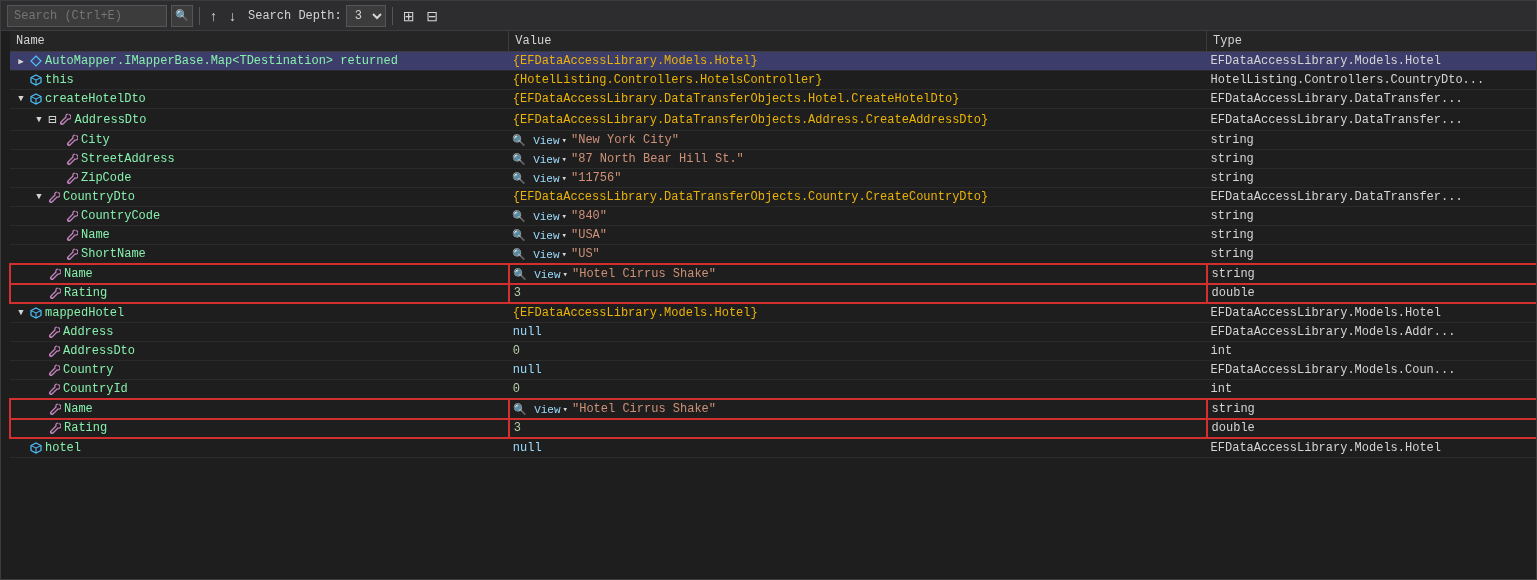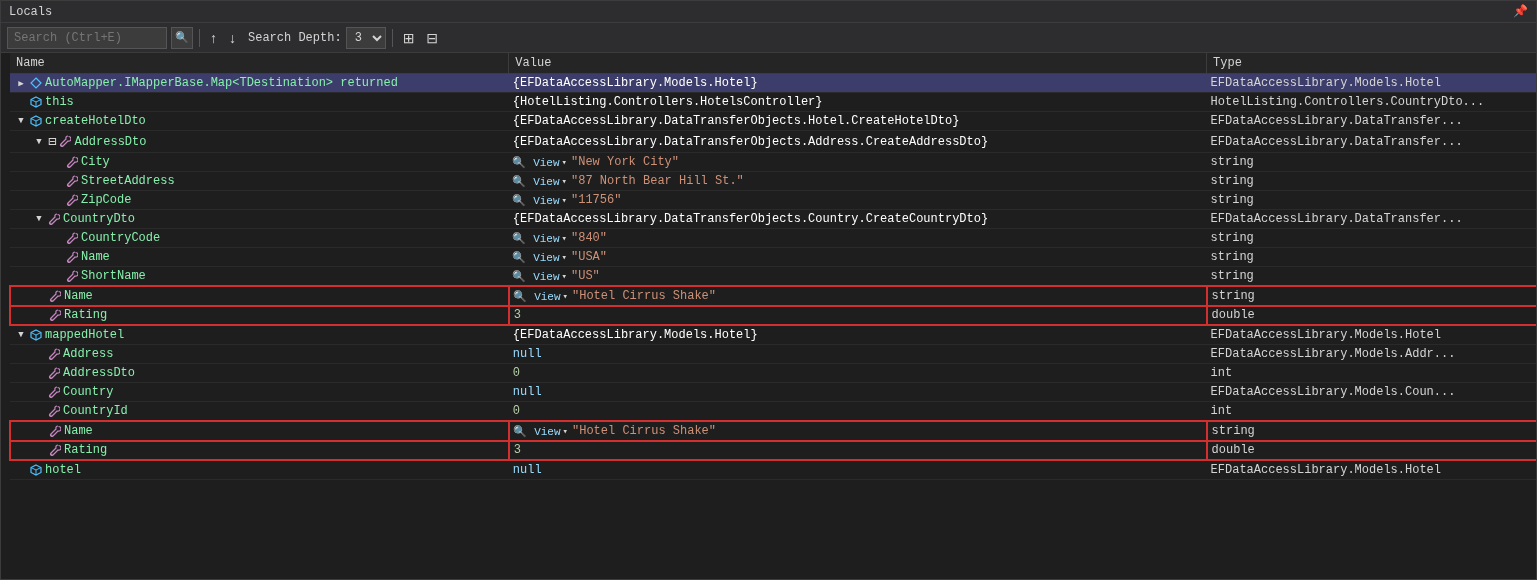"Locals" div.title-bar { html: <div> <span>Locals</span> <span>📌</span> </div> -> none }
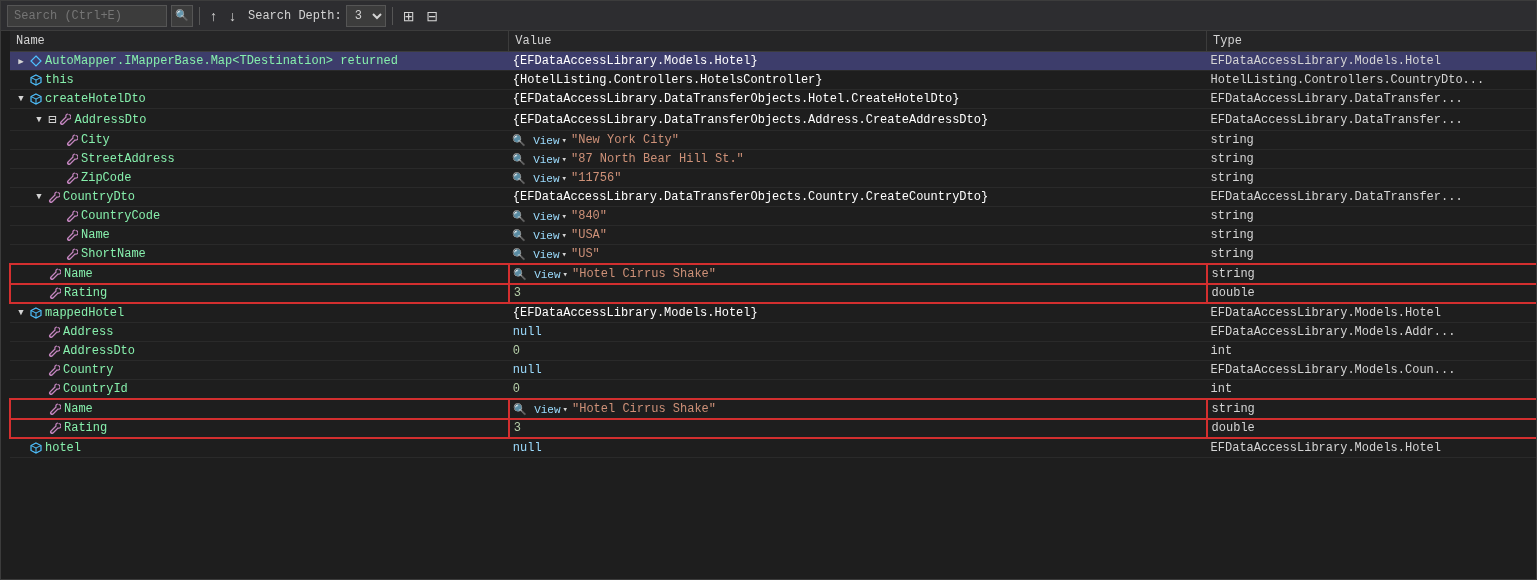"{EFDataAccessLibrary.Models.Hotel}" .value-text { color: #ffffff -> #eab308 }
